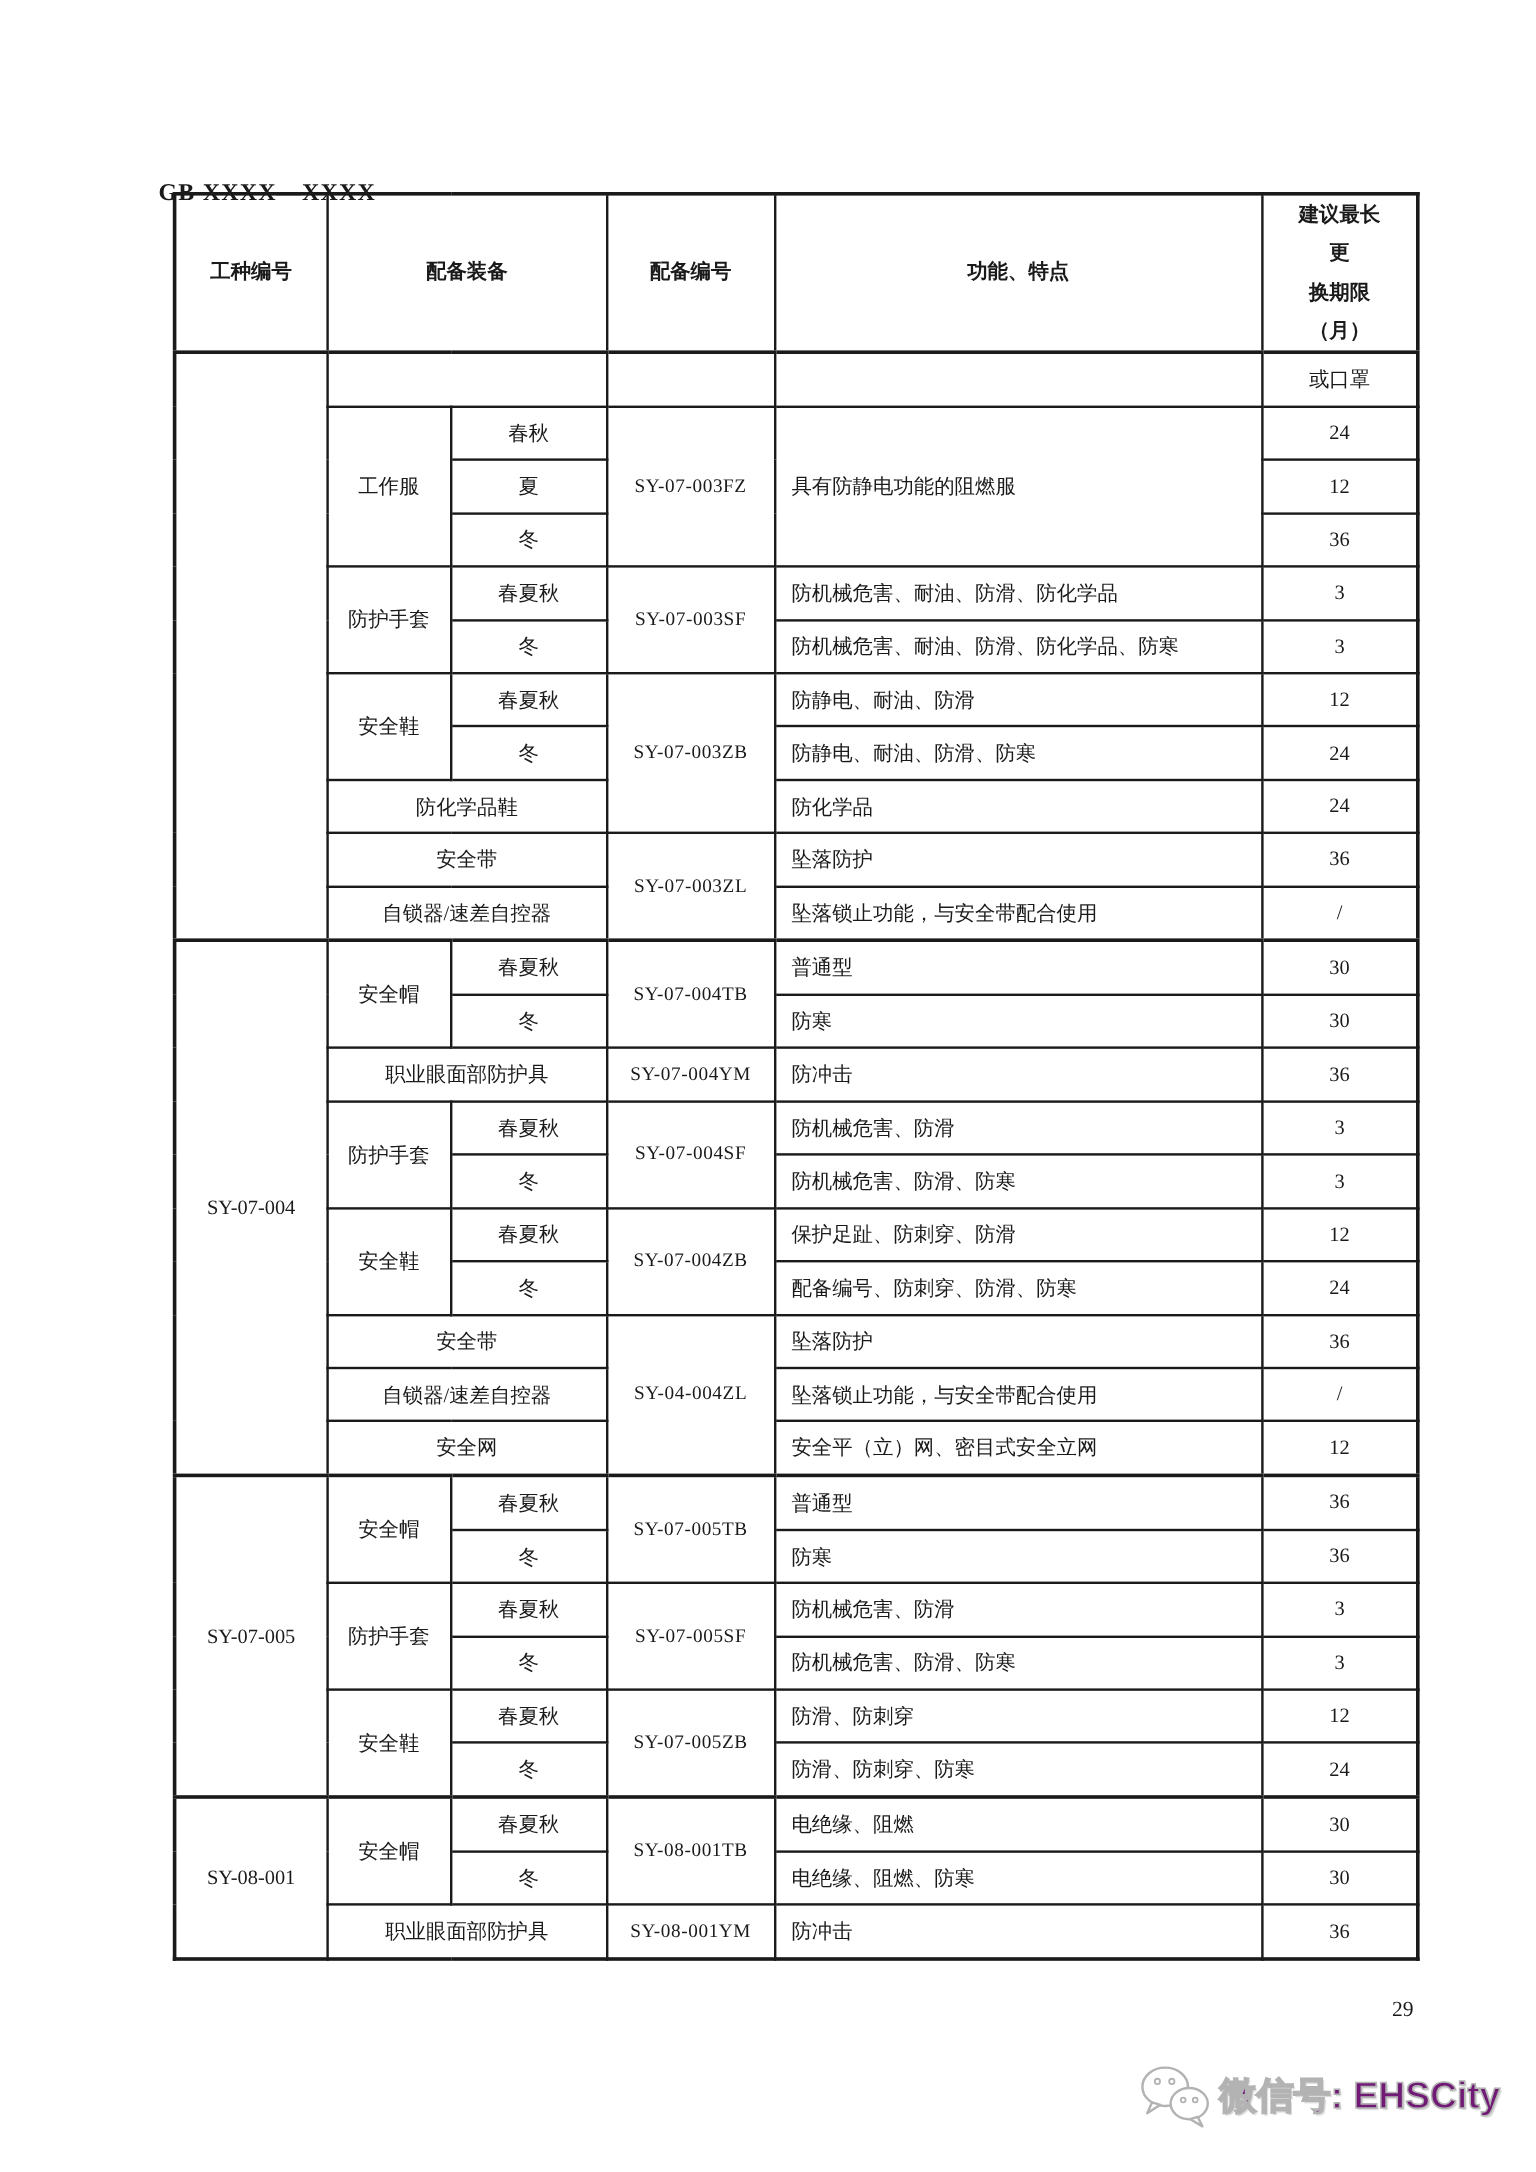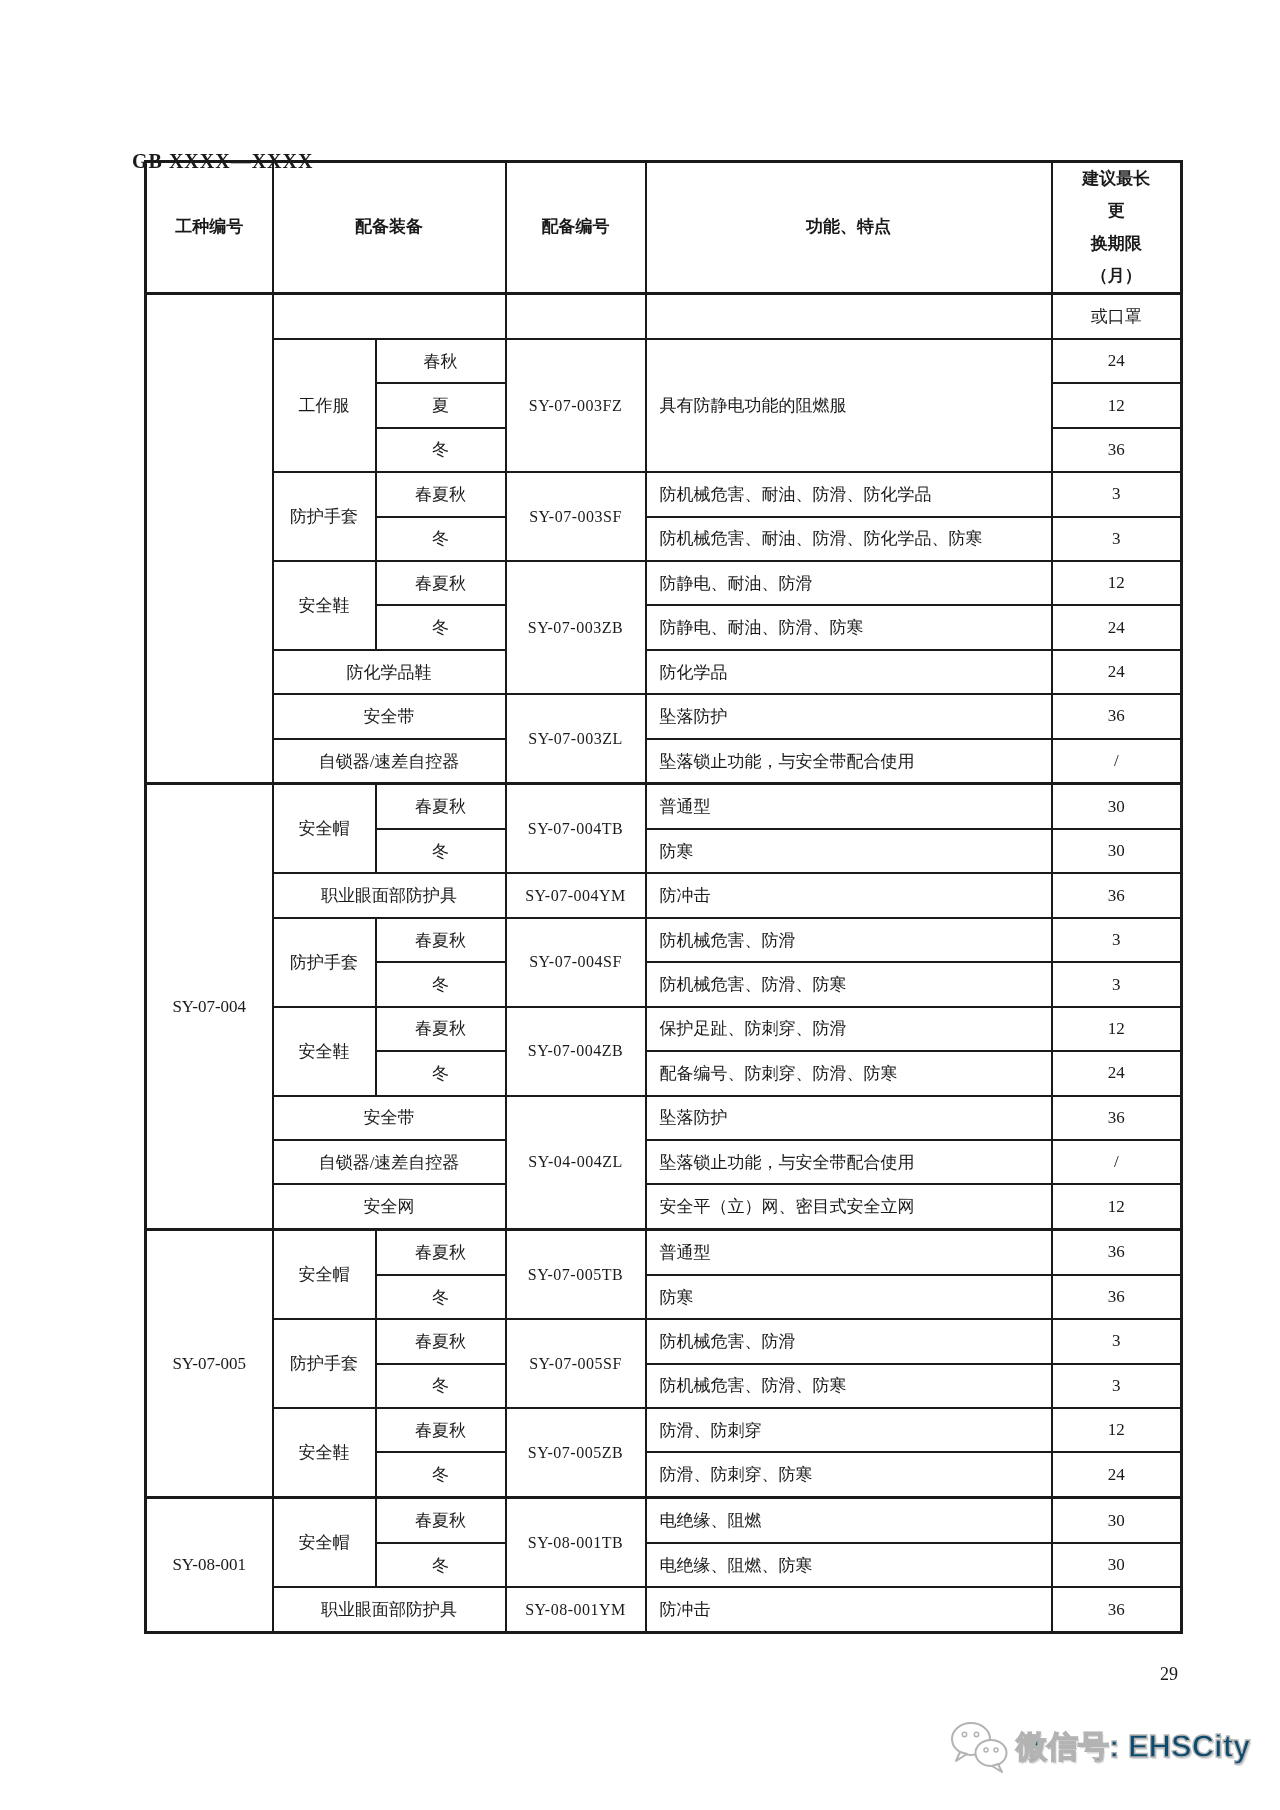"微信号: EHSCity" .watermark-text { color: #0c4a6e -> #701a75 }
